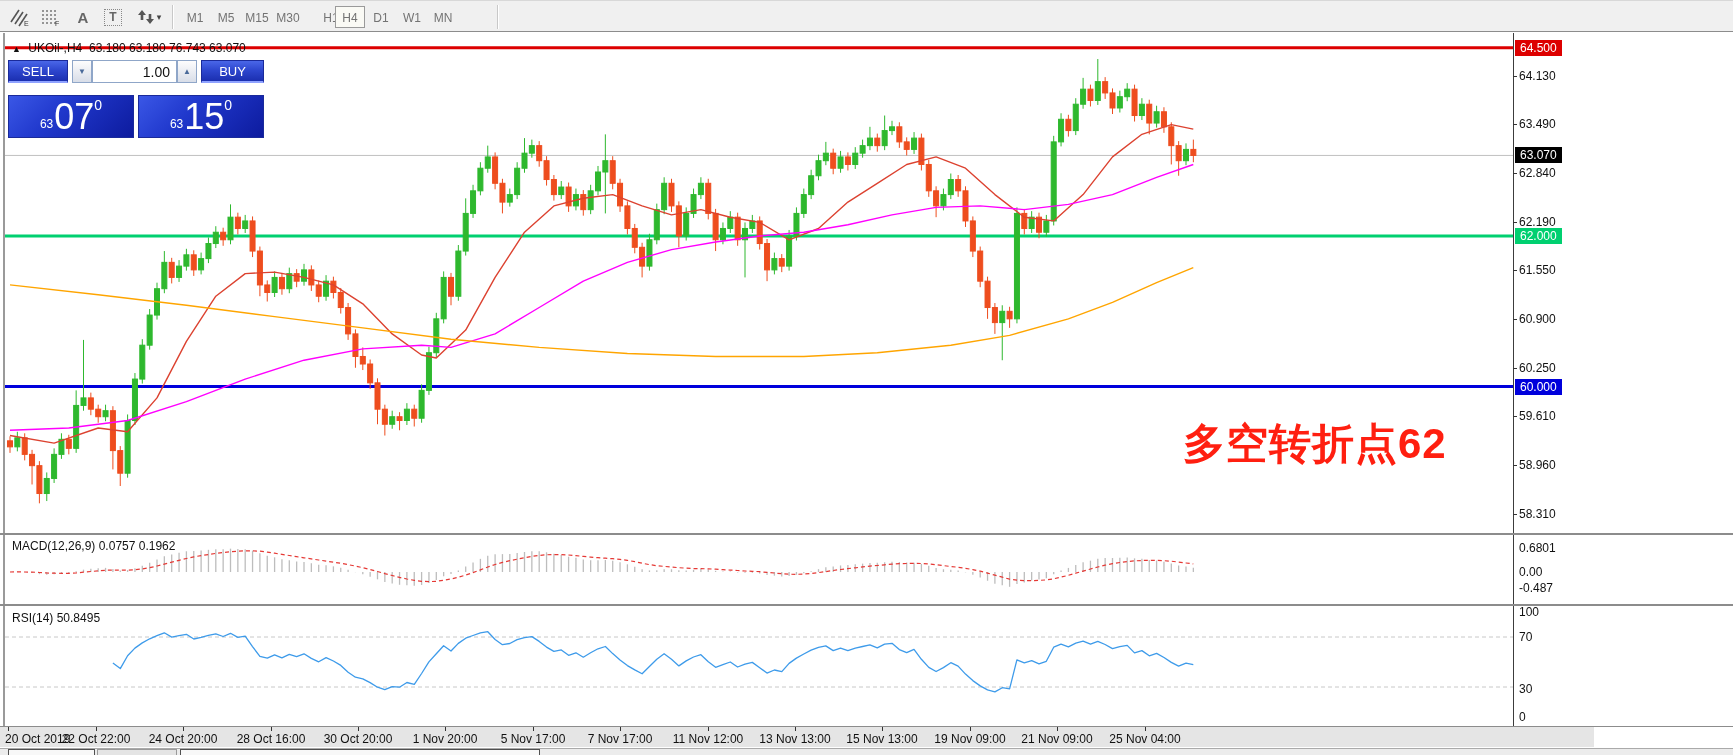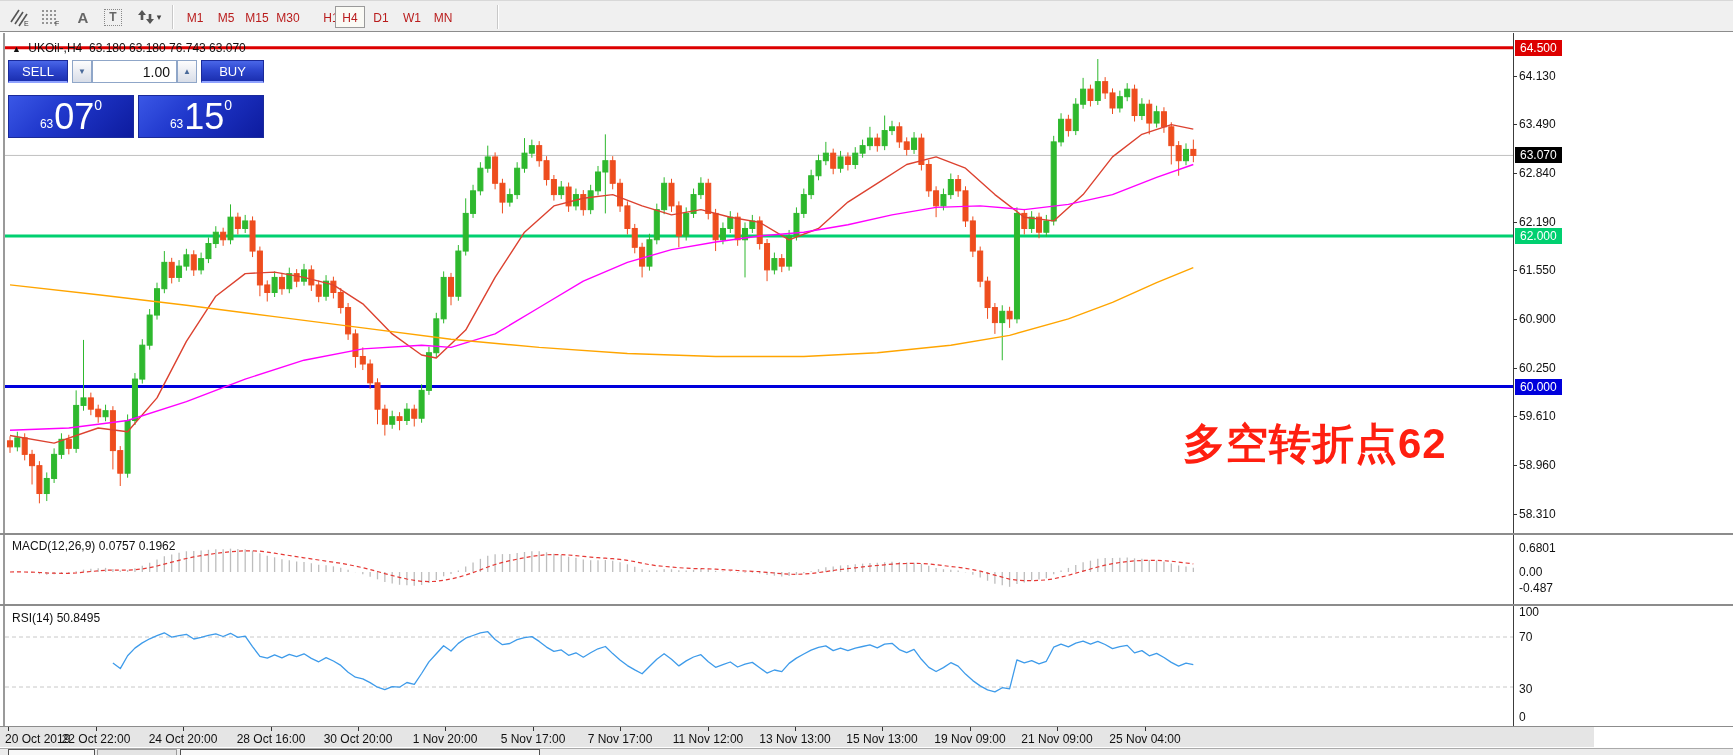"M1" .tf-btn { color: #b91c1c -> #737373 }
